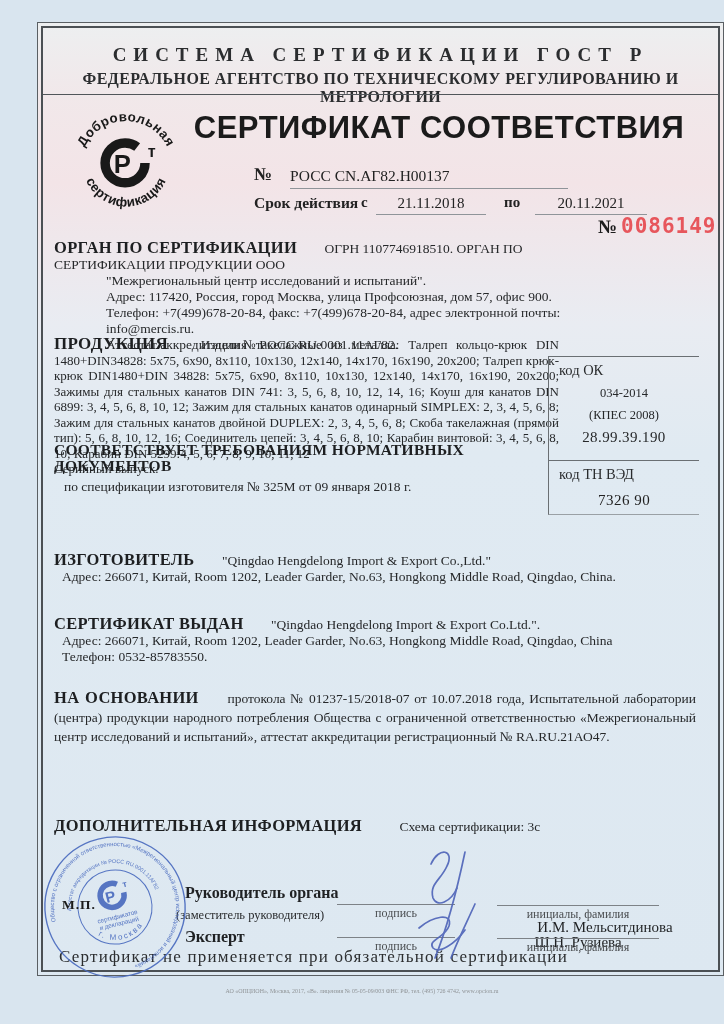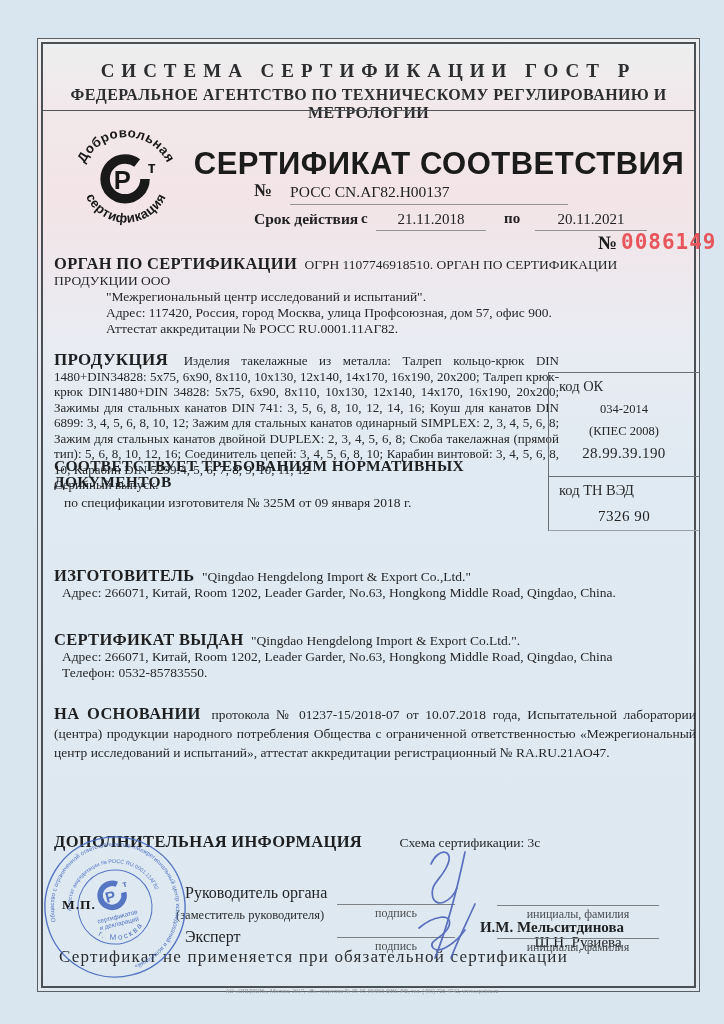"СИСТЕМА СЕРТИФИКАЦИИ ГОСТ Р" #frame { padding-left: none -> 24px; top: 38px -> 22px }
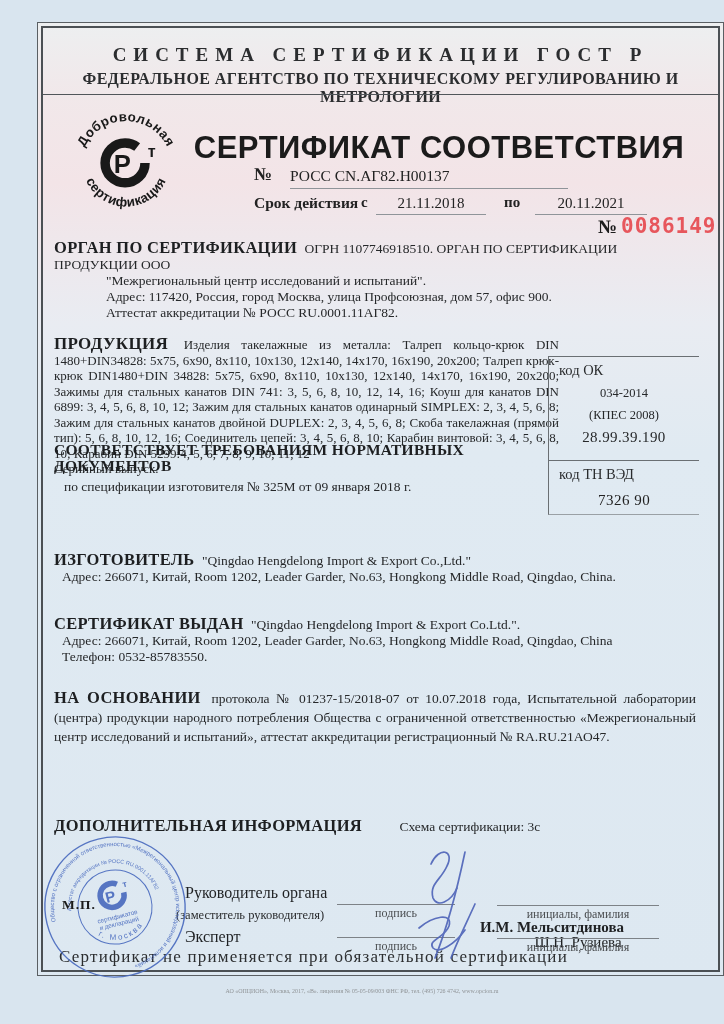"СЕРТИФИКАТ СООТВЕТСТВИЯ" #title { margin-top: 20px -> none }
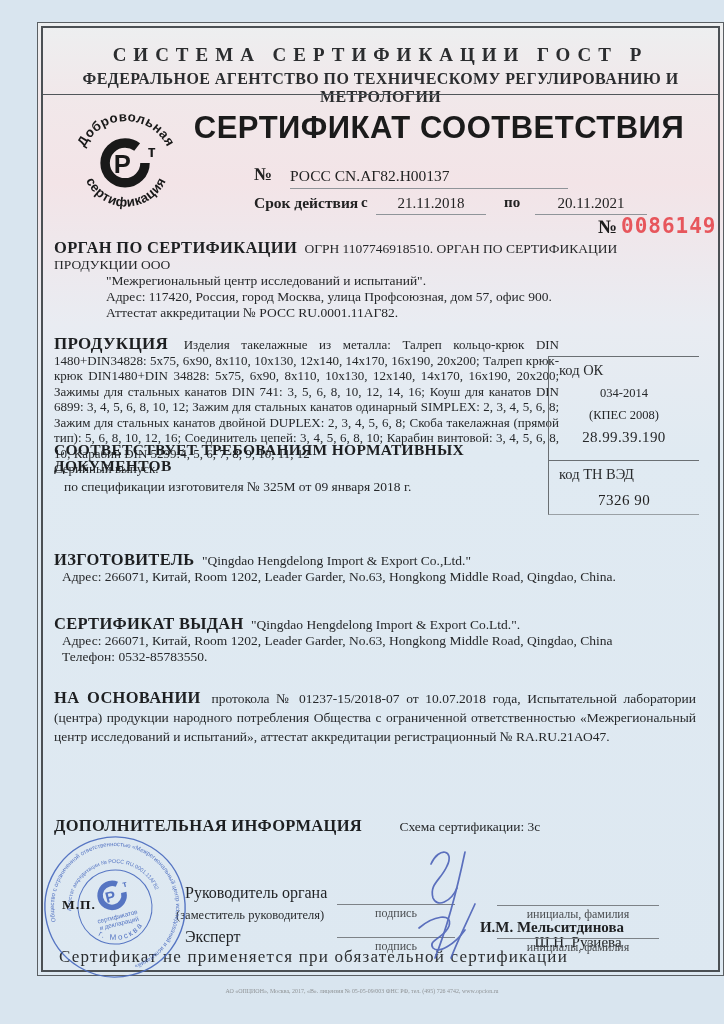"ОРГАН ПО СЕРТИФИКАЦИИ" .sh-inline { margin-right: 4px -> 24px }
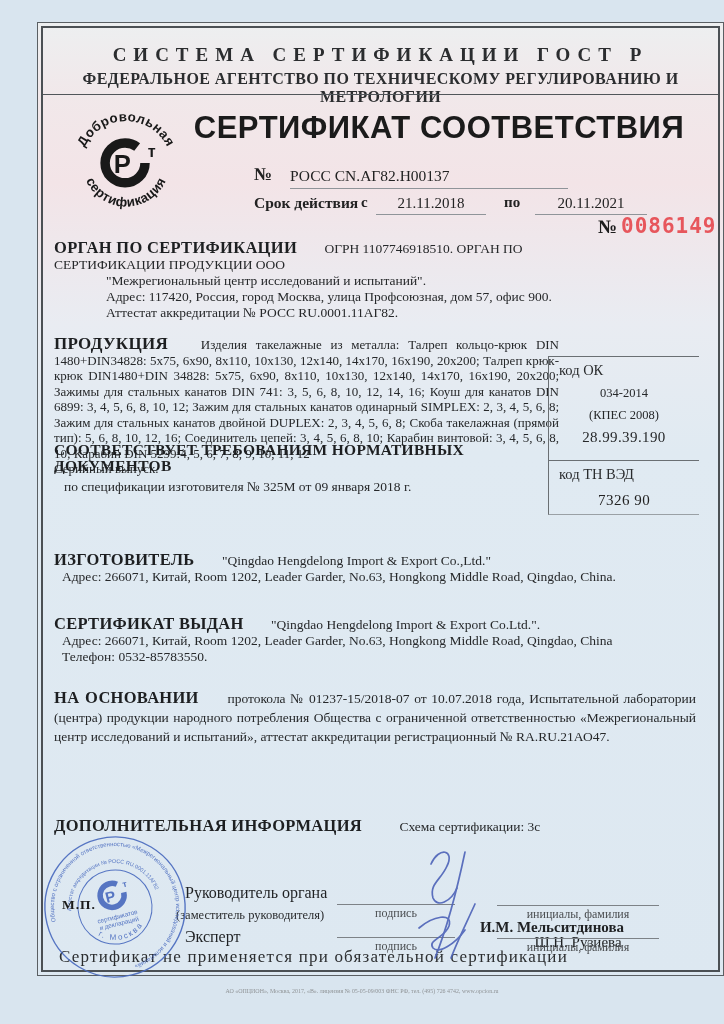"Телефон: +7(499)678-20-84, факс:" div.cont { html: none -> <div>Телефон: +7(499)678-20-84, факс: +7(499)678-20-84, адрес электронной почты: info@mercis.ru.</div> }
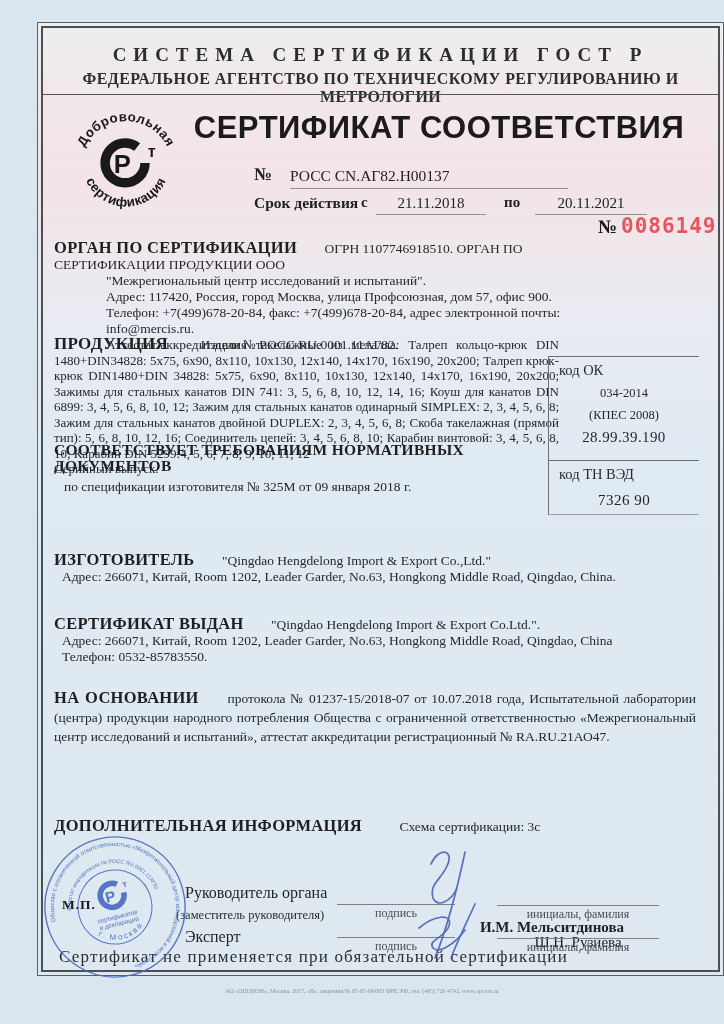"Руководитель органа" .sigtitle { font-weight: normal -> bold }
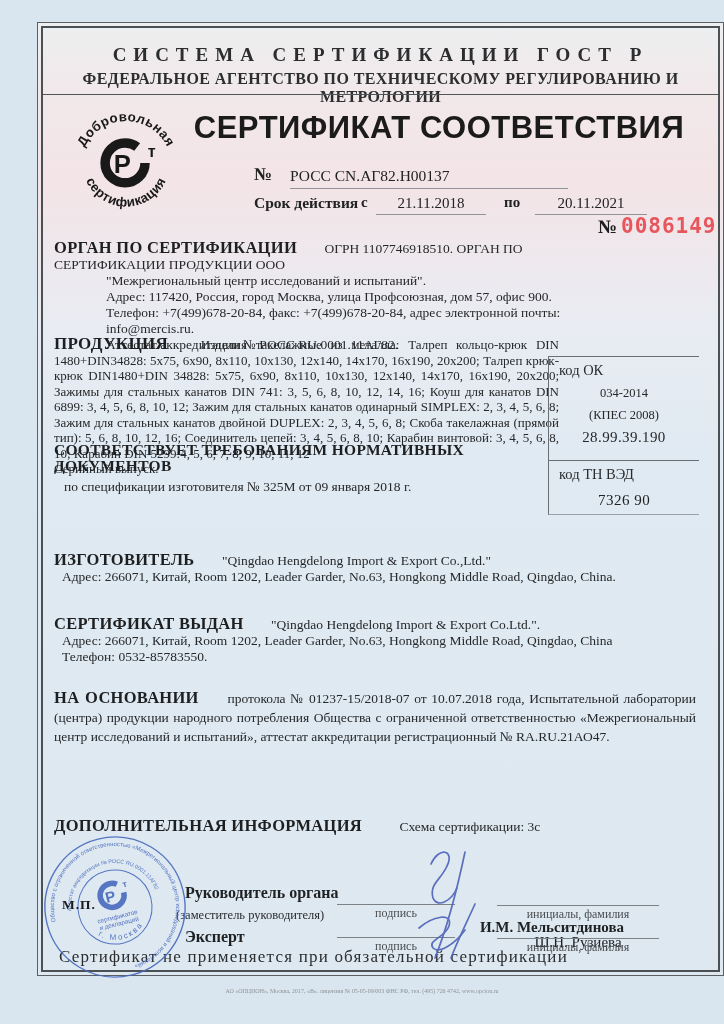"И.М. Мельситдинова" div.sname { font-weight: bold -> none; left: 471px -> 524px }
